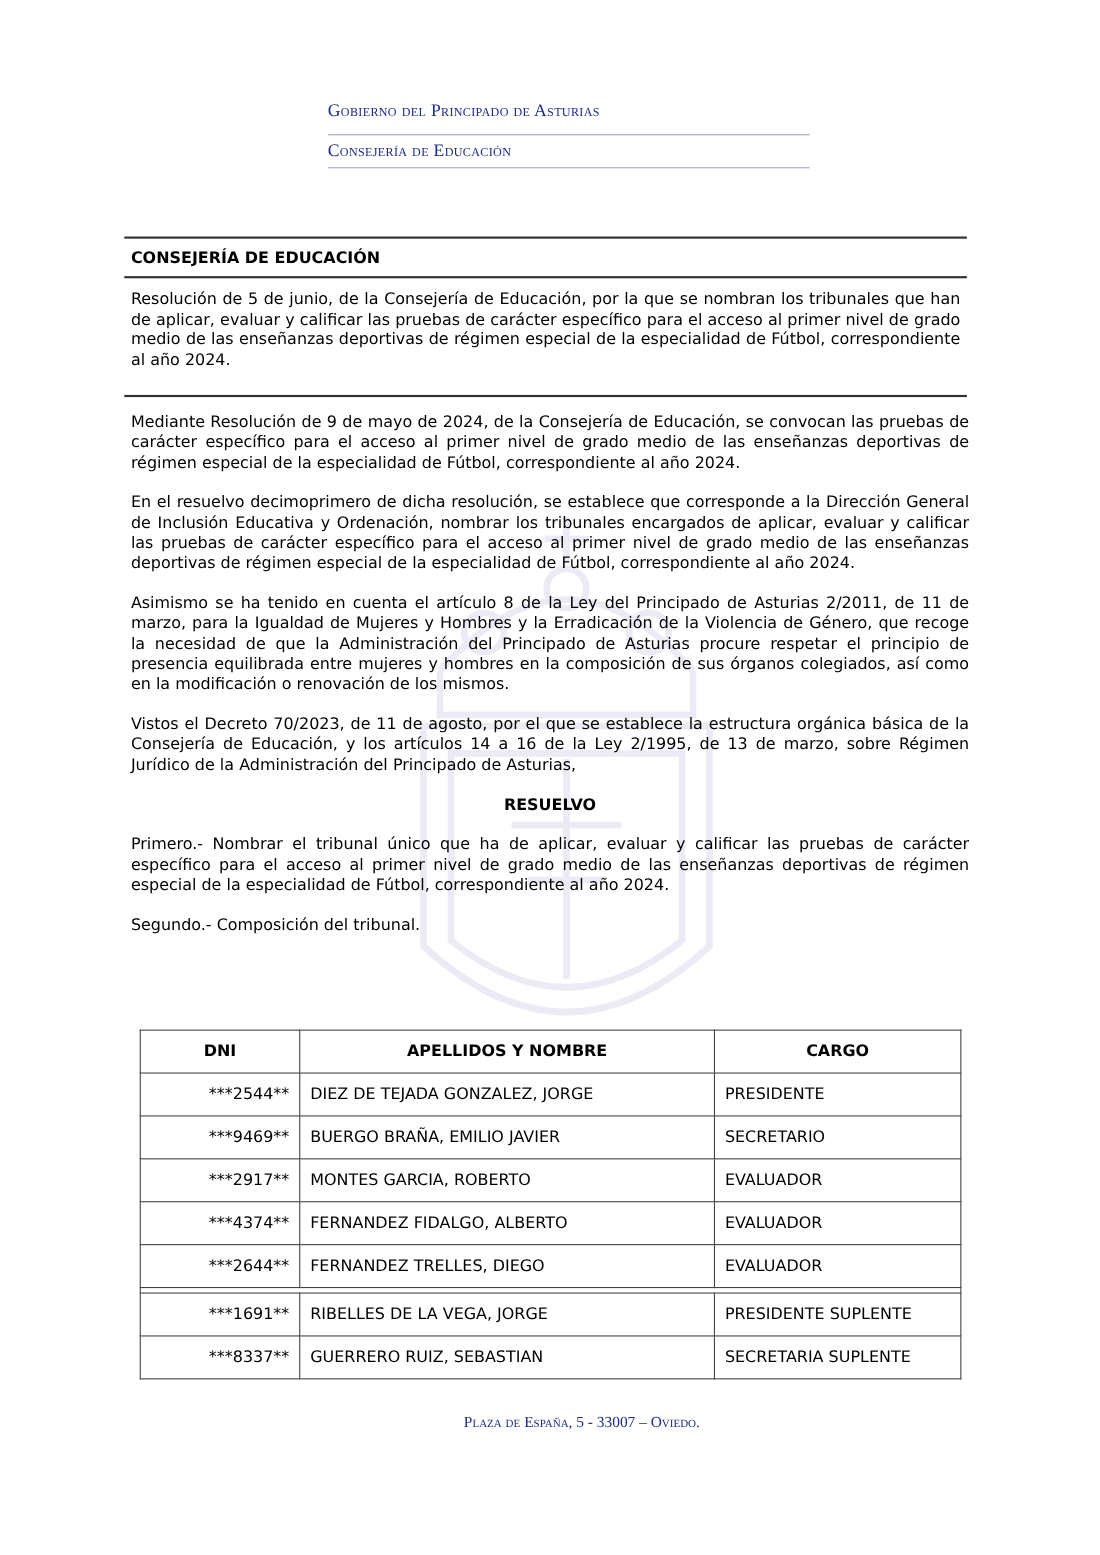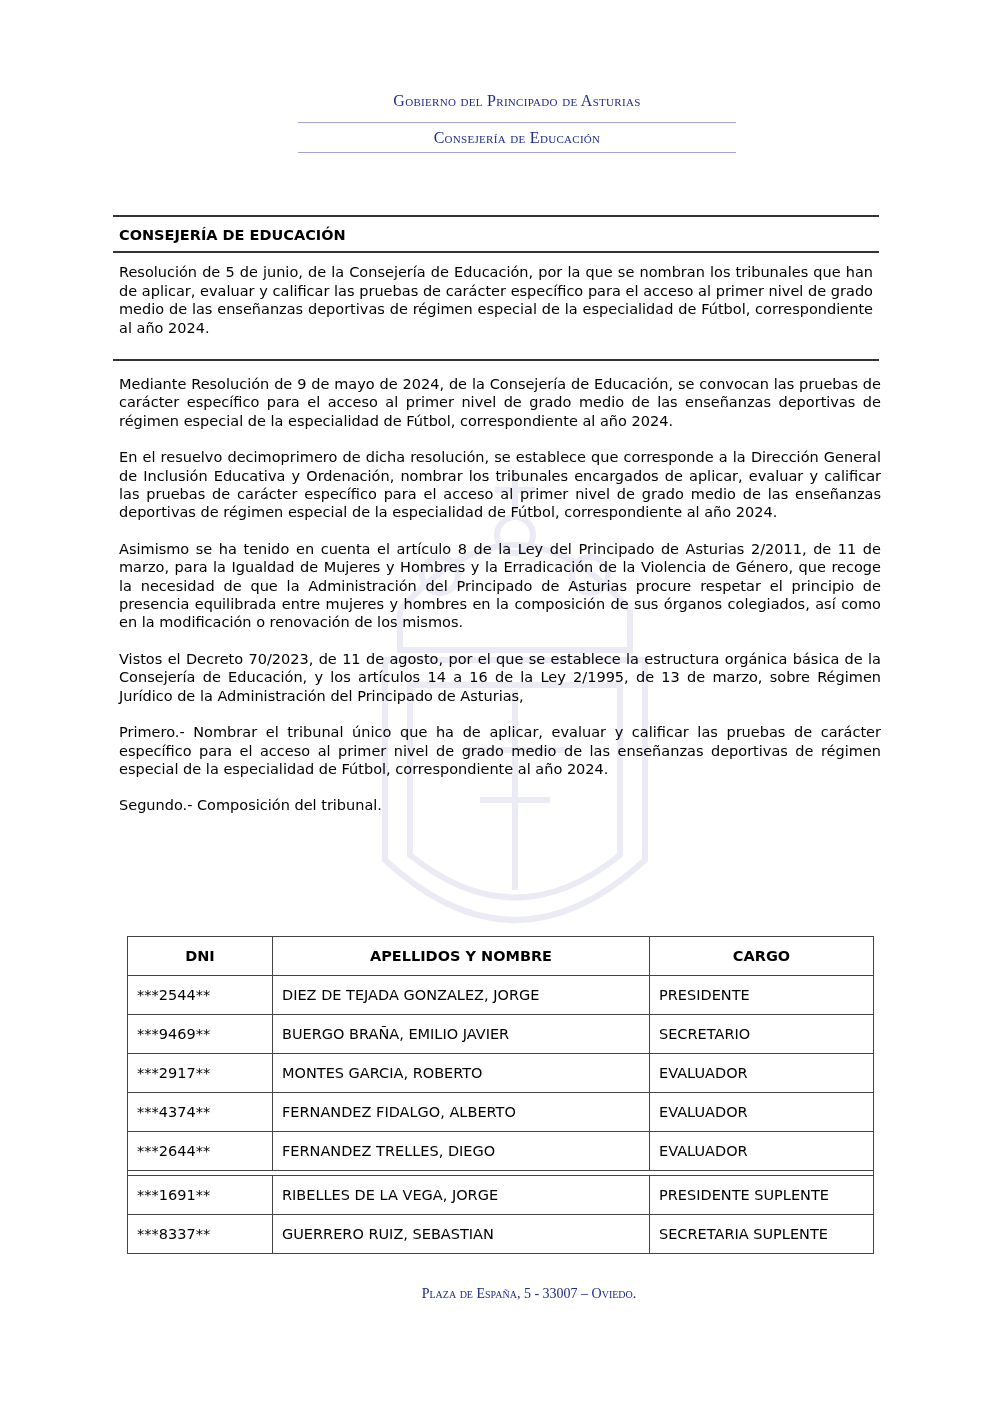"Gobierno del Principado de Asturias" .gov-header { text-align: center -> none }
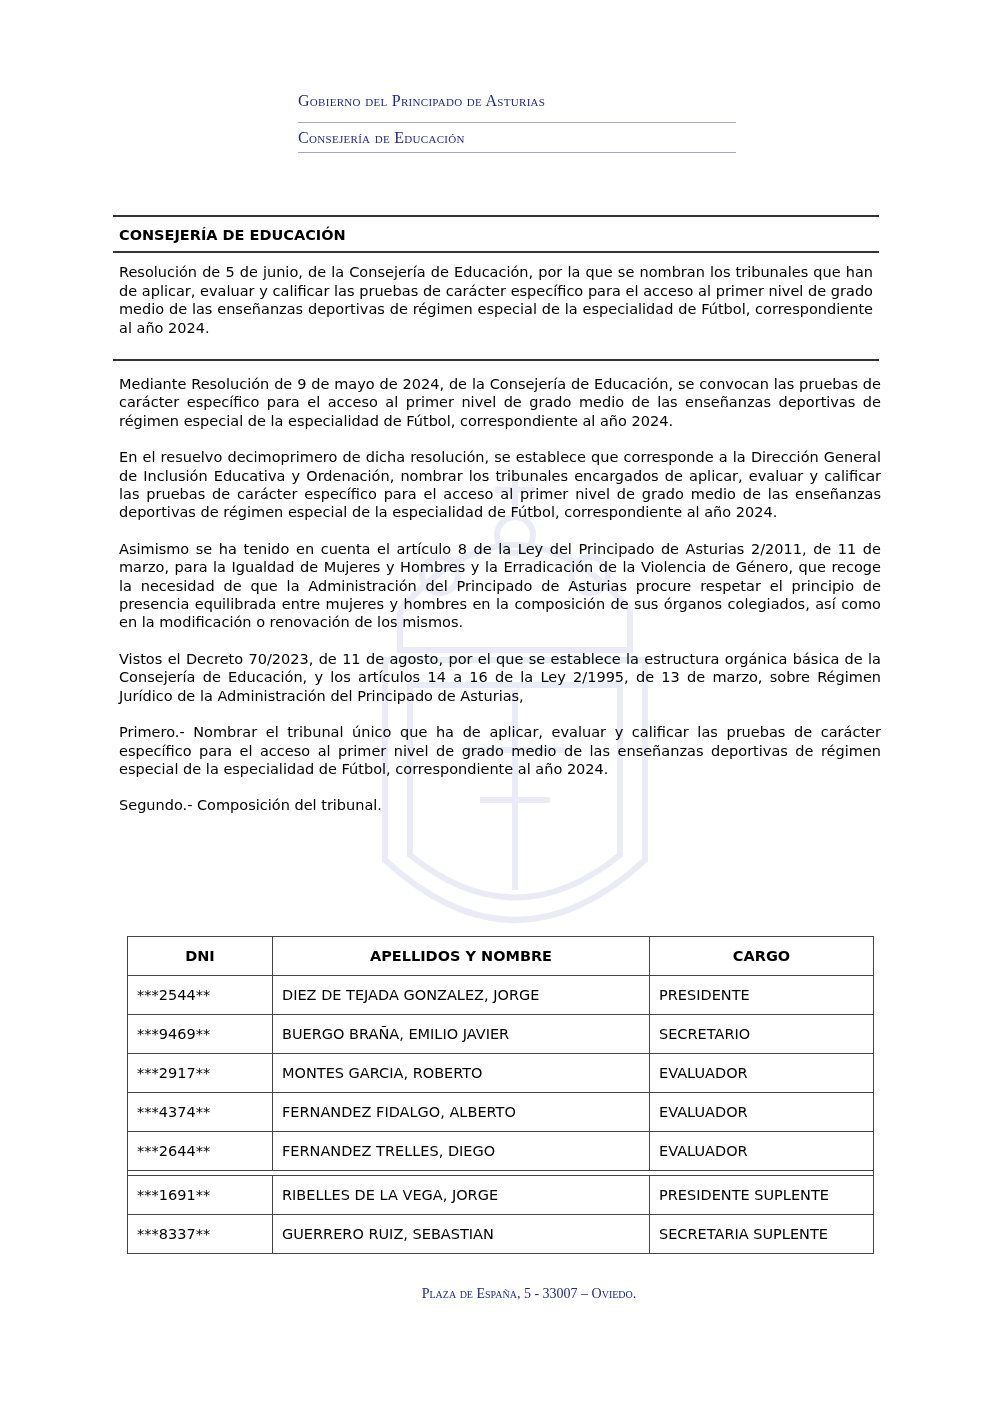"RESUELVO" div.resuelvo { html: none -> <div>RESUELVO</div> }
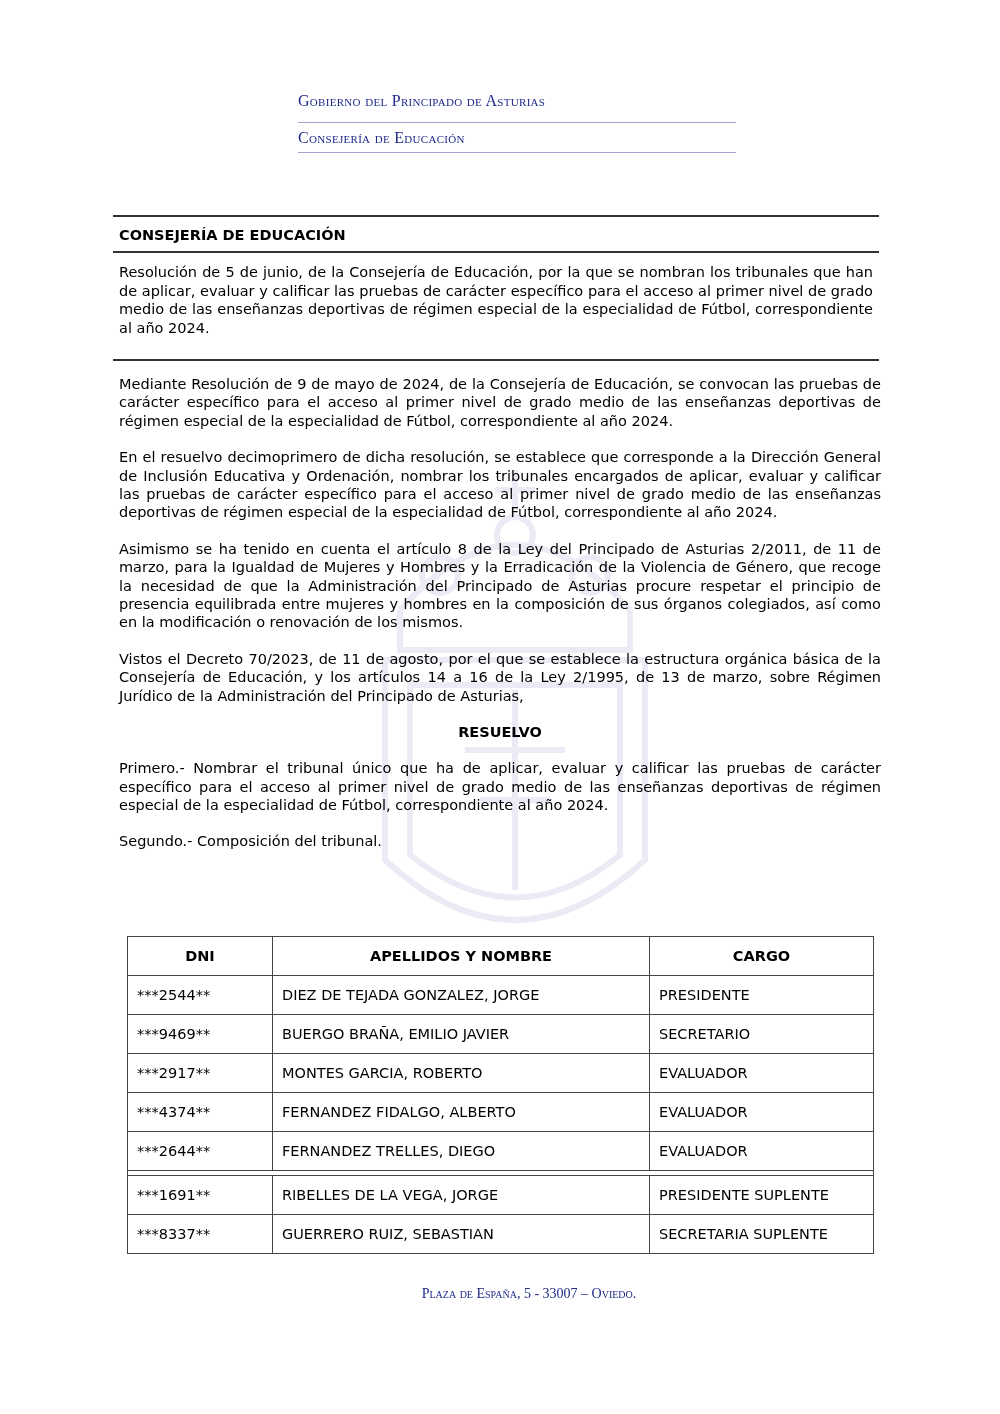"***2544**" .c-dni { text-align: left -> right }
